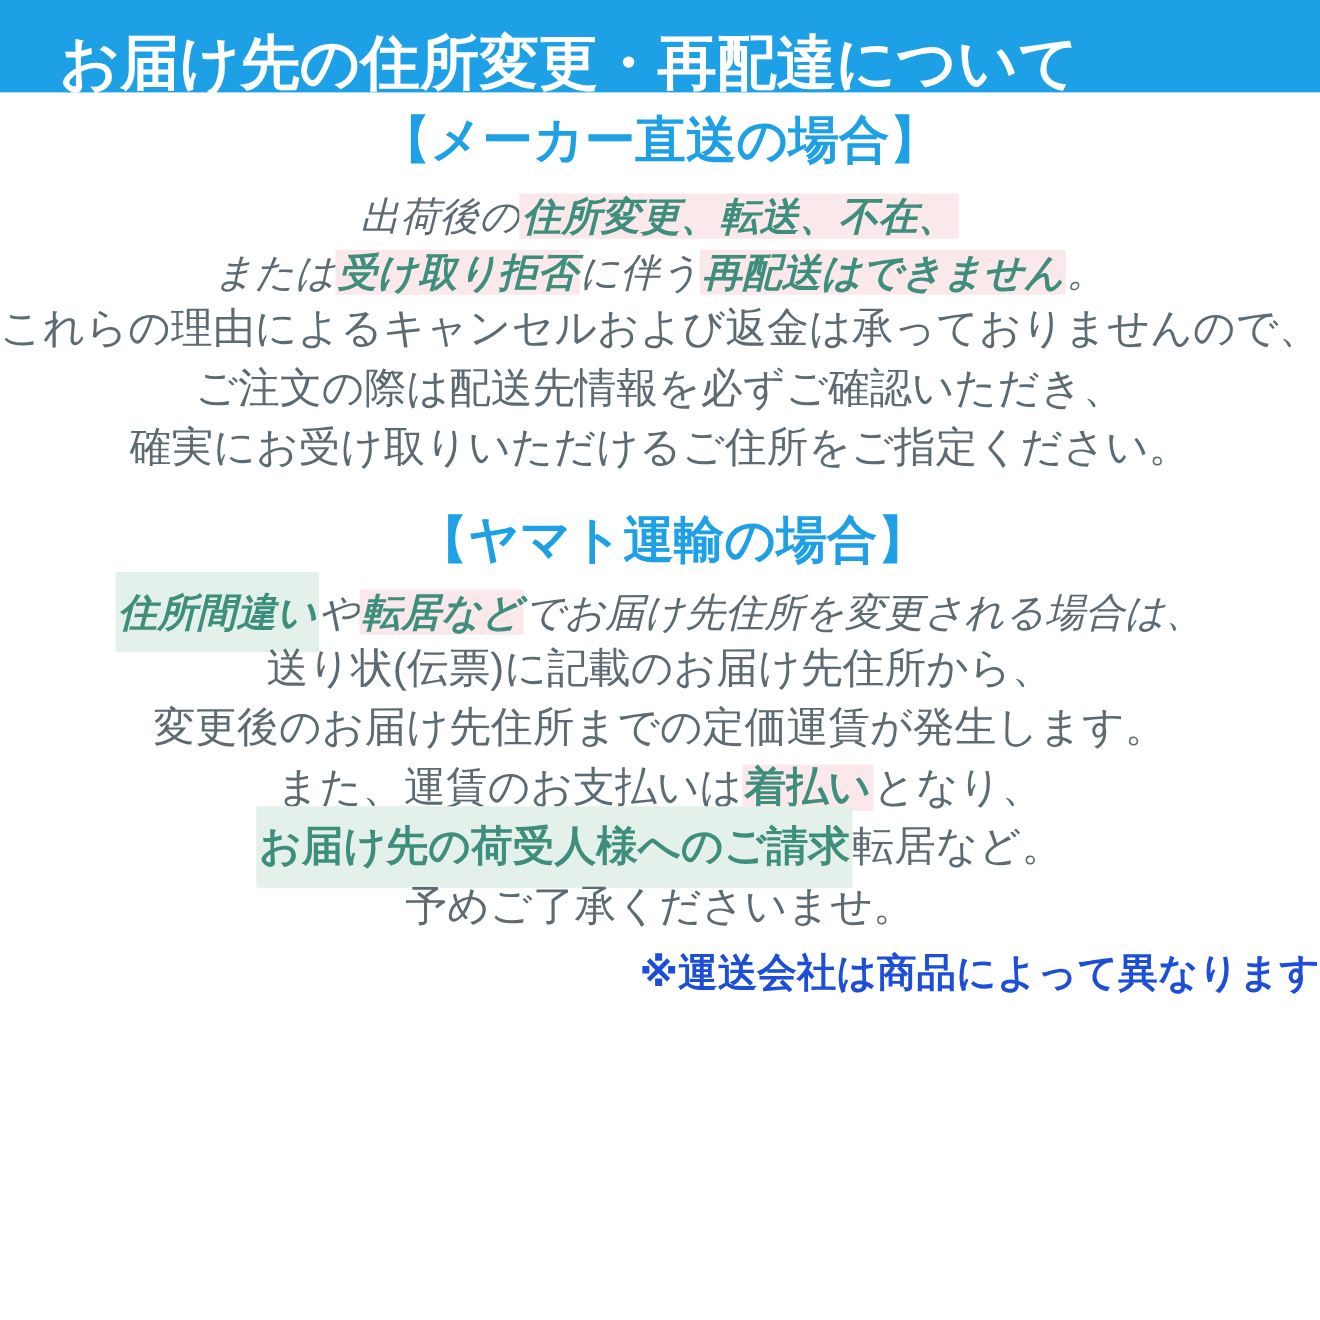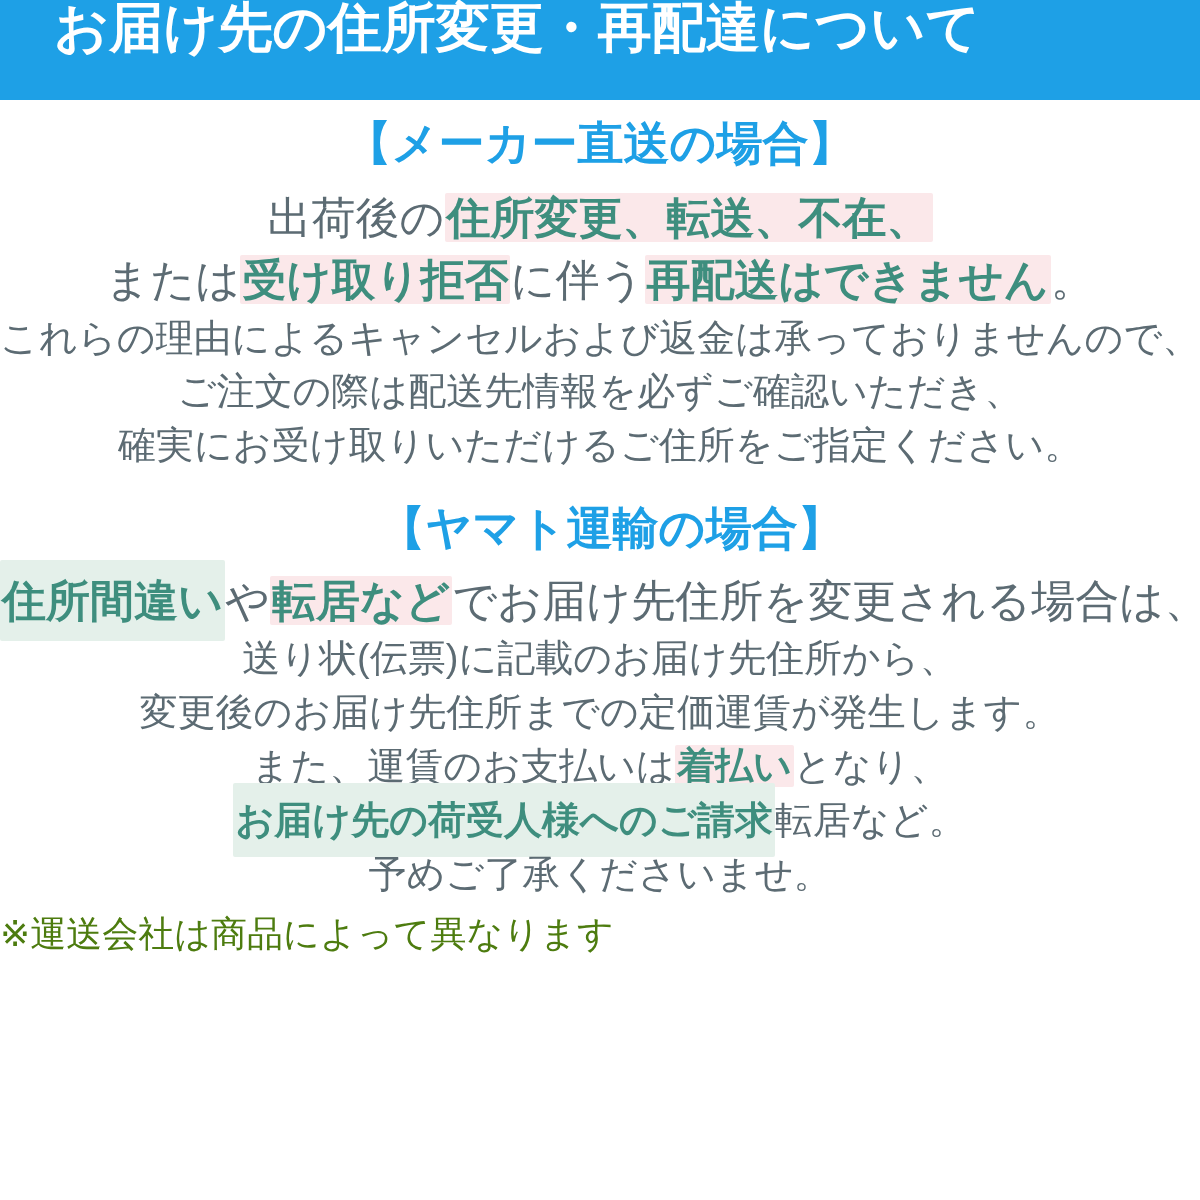"お届け先の住所変更・再配達について" .header-band { align-items: flex-start -> flex-end; height: 100px -> 84px }
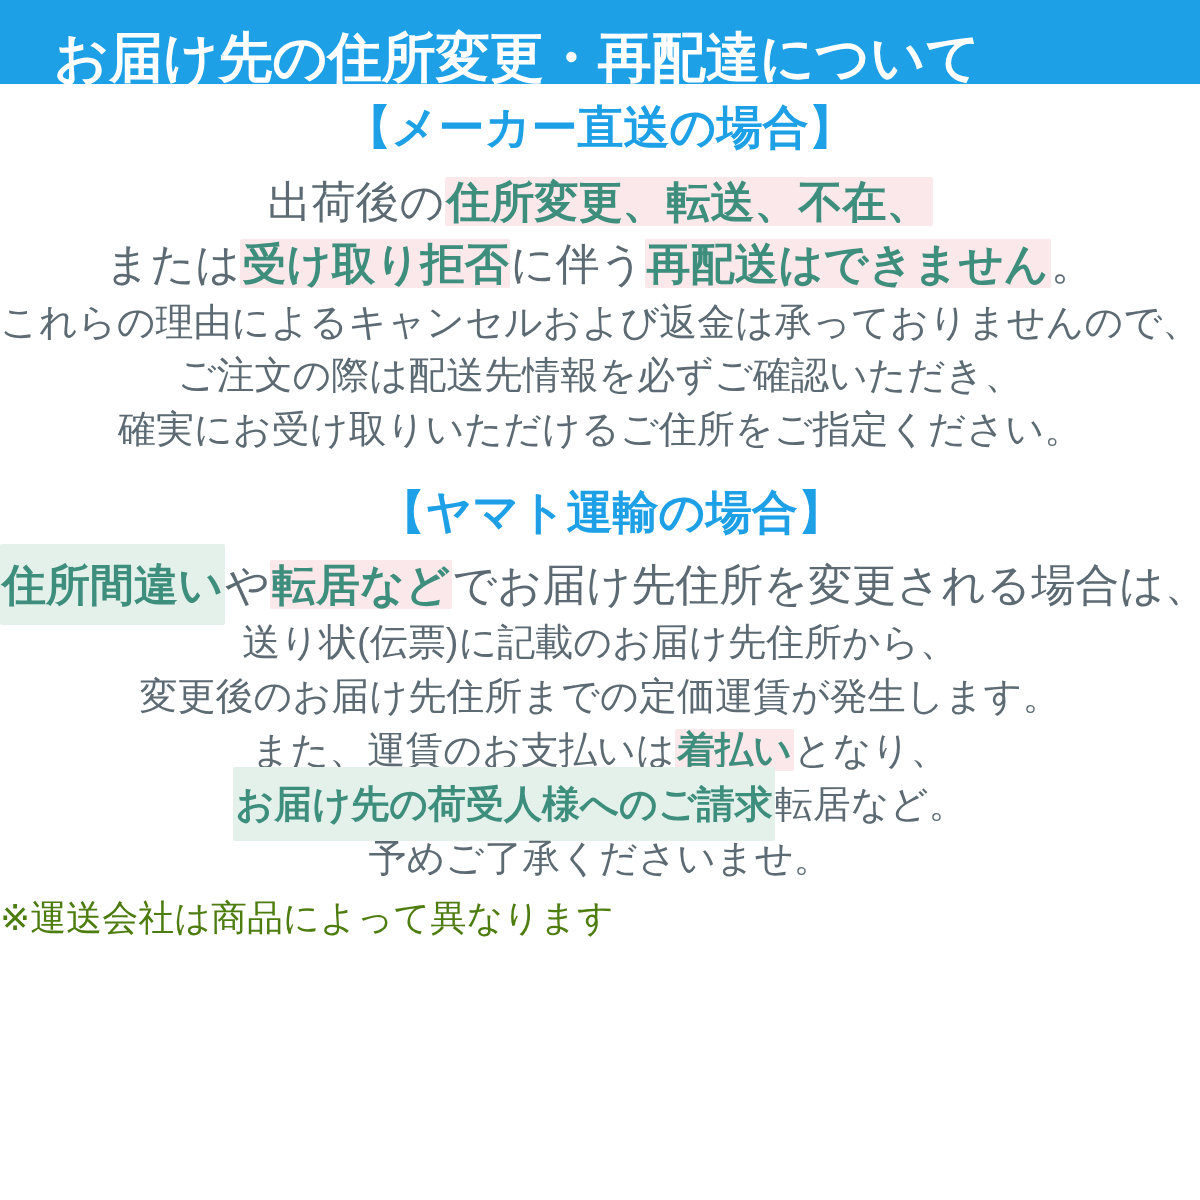"出荷後の住所変更、転送、不在、" .line.big { font-size: 44px -> 36px; font-style: none -> italic }
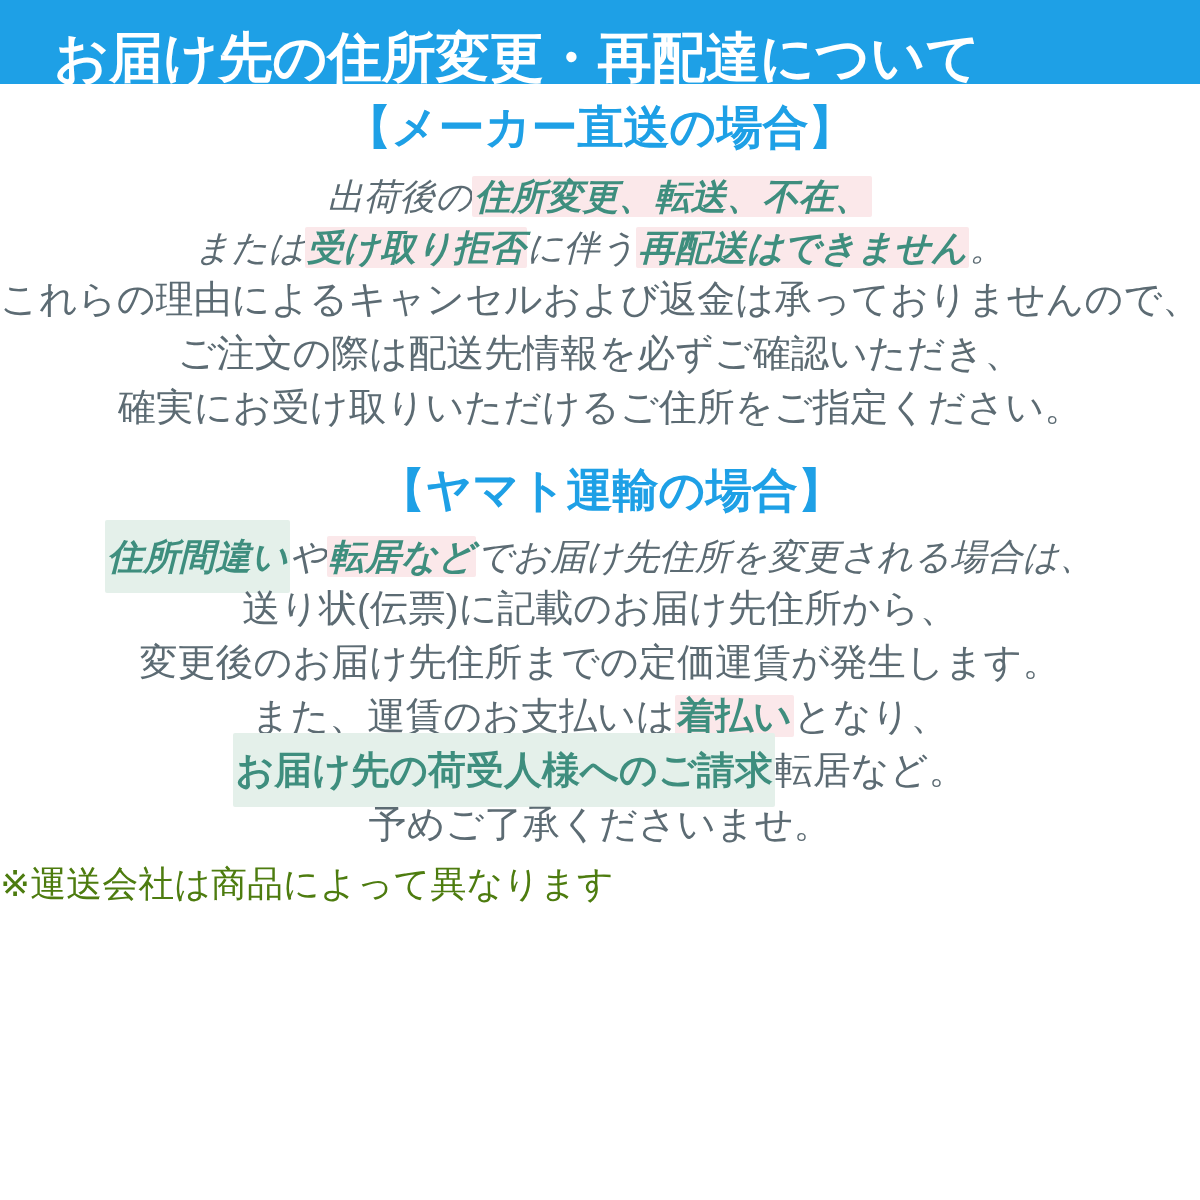"※運送会社は商品によって異なります" .note { color: #4d7c0f -> #1d4ed8; font-weight: normal -> bold; text-align: left -> right }
